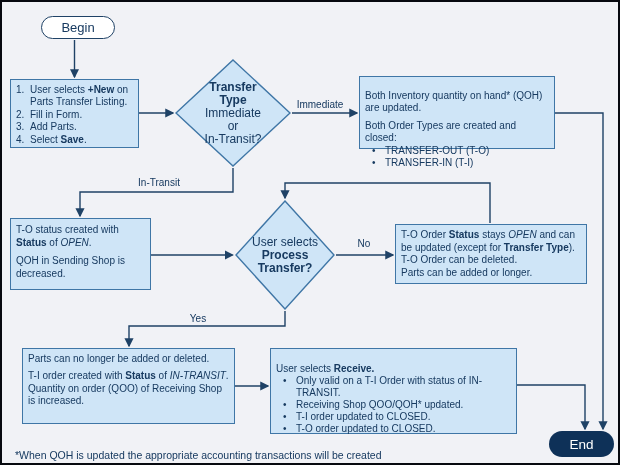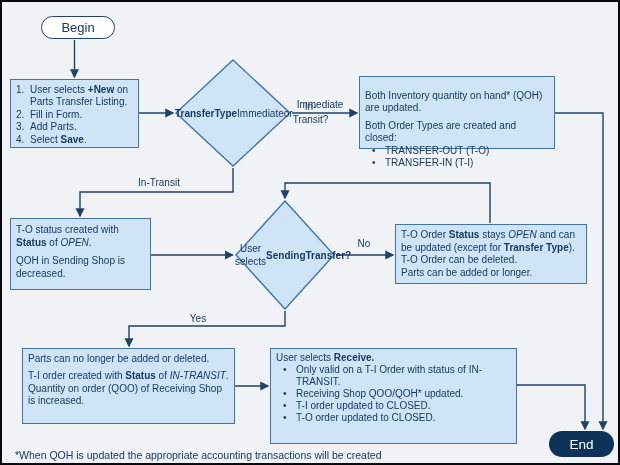"Transfer" .dtext { flex-direction: row -> column; font-size: 10px -> 12px; justify-content: flex-start -> center }
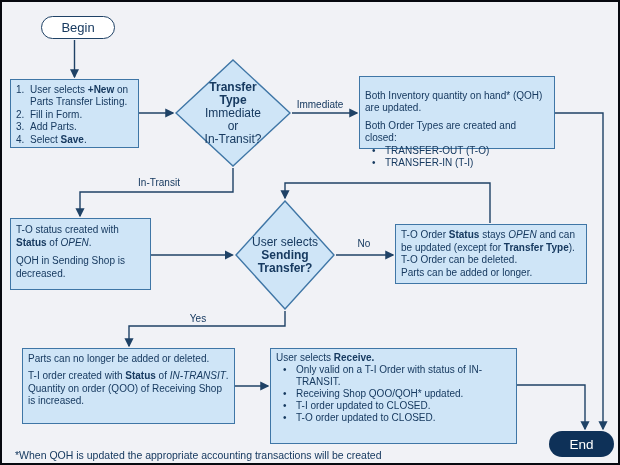"Sending" span.b { text: Sending -> Process }
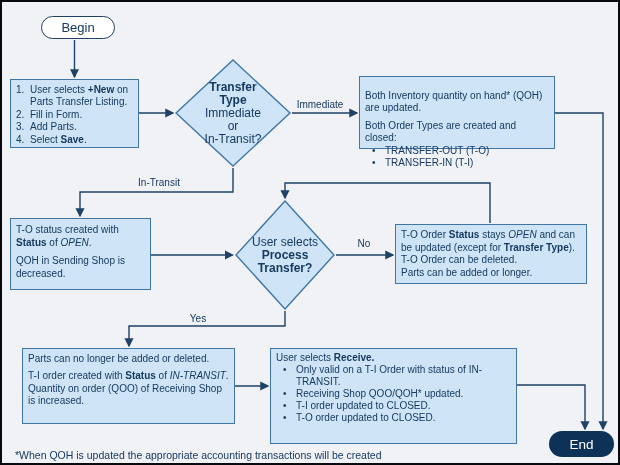"User selects Receive." .receive { height: 96px -> 86px; padding-top: 3px -> 14px }
